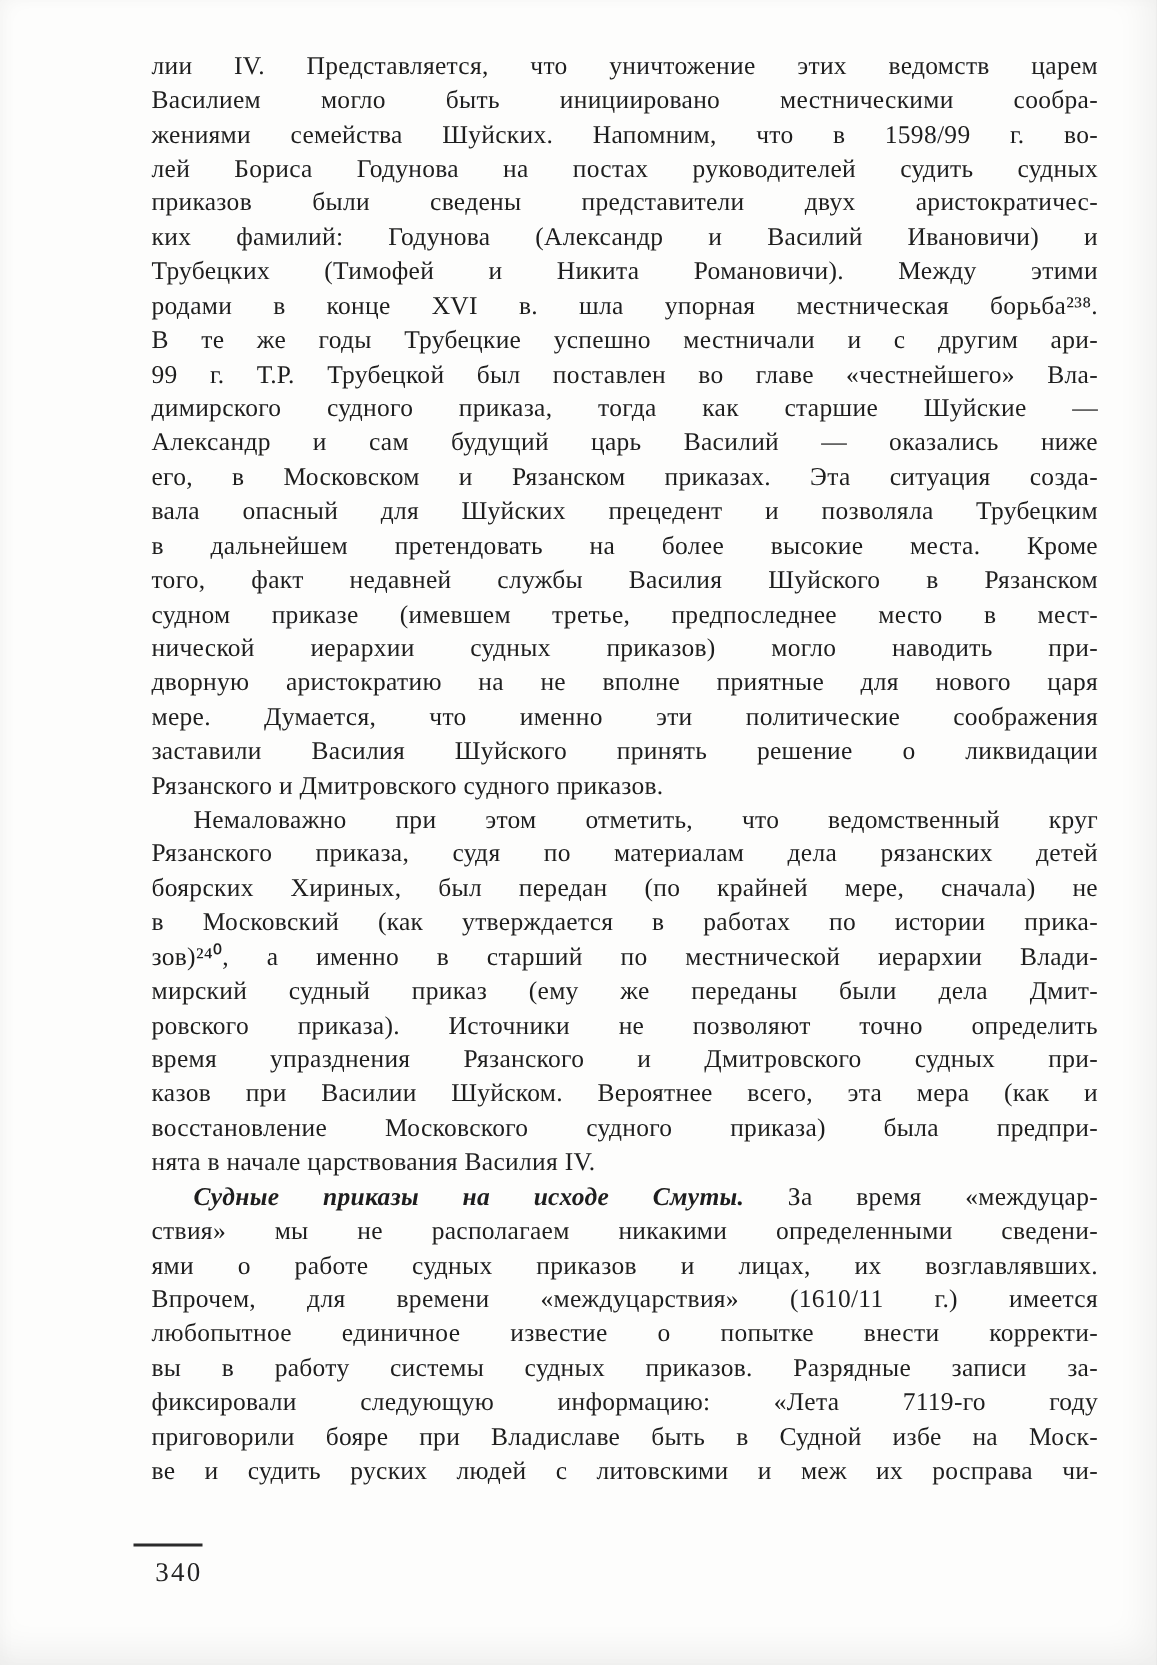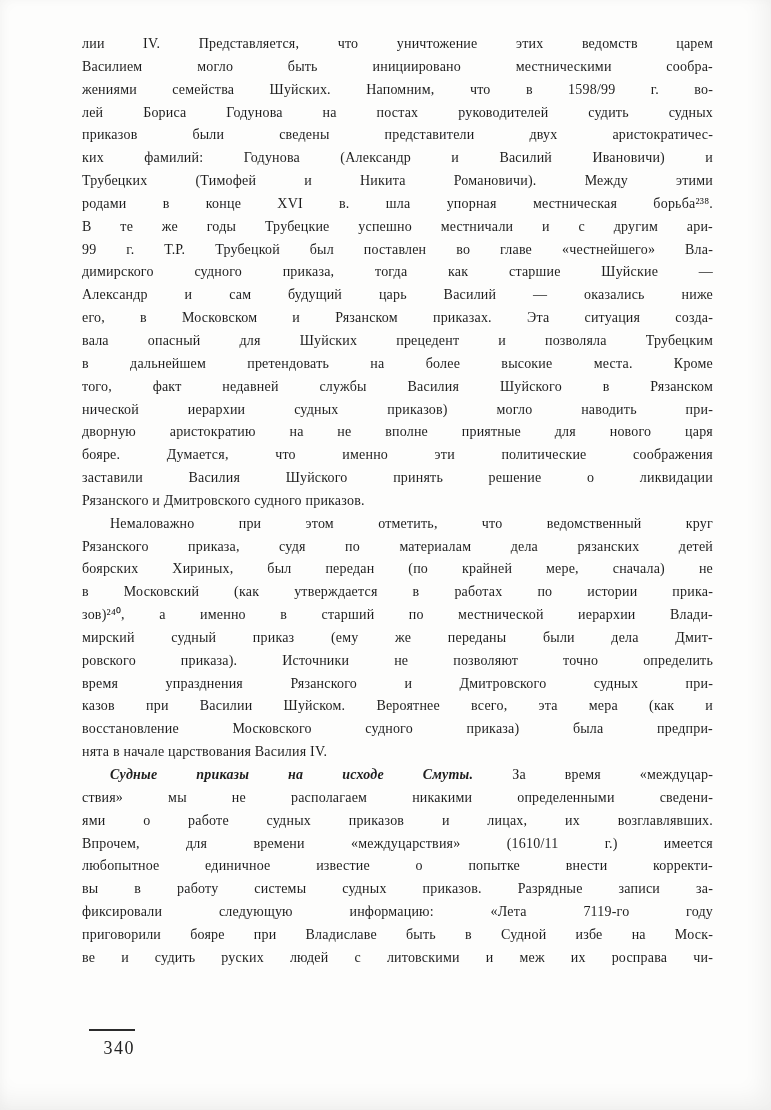"лии IV. Представляется, что уничтожение" .text-block { font-size: 14px -> 17px; left: 82px -> 101px }
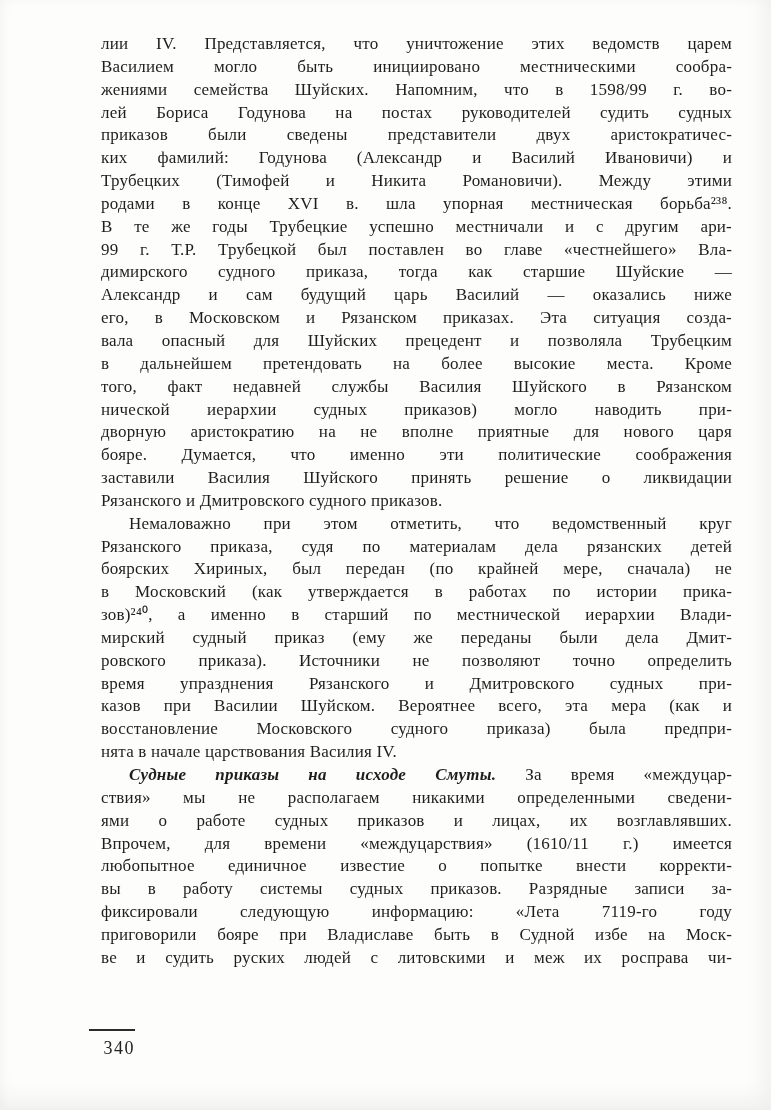"судном приказе (имевшем третье," div.line { html: none -> <div>судном приказе (имевшем третье, предпоследнее место в мест-</div> }
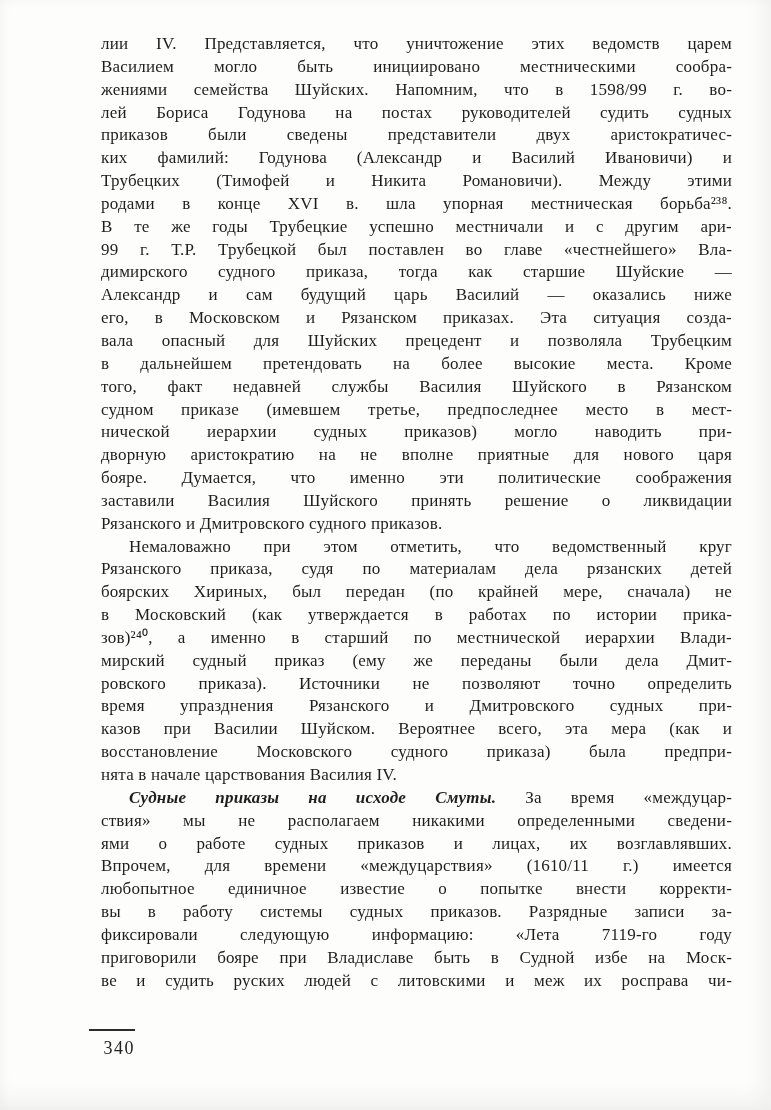"бояре. Думается, что именно эти" div.line { text: бояре -> мере }
